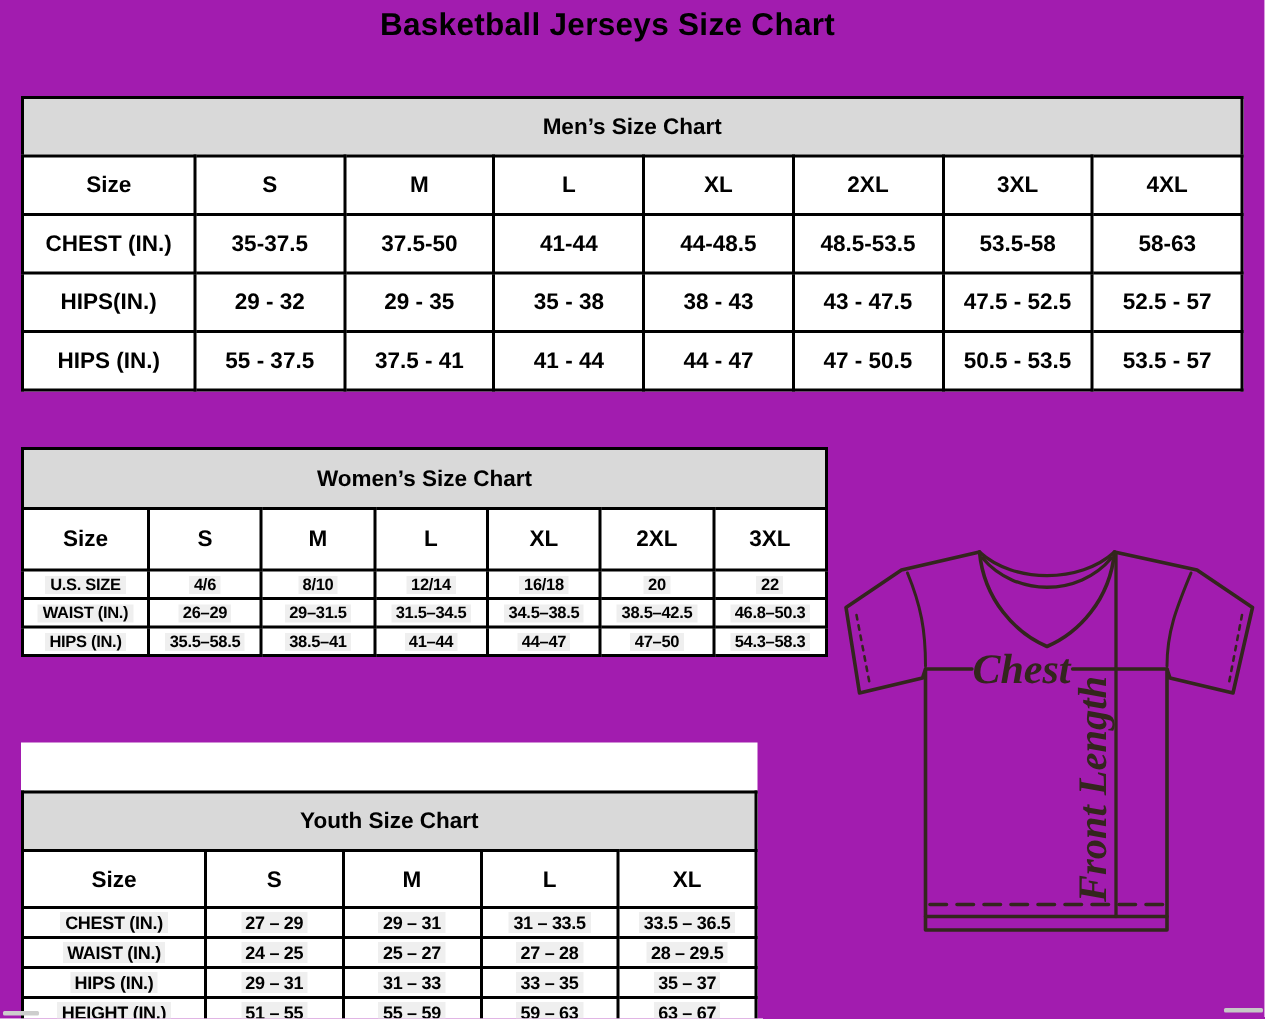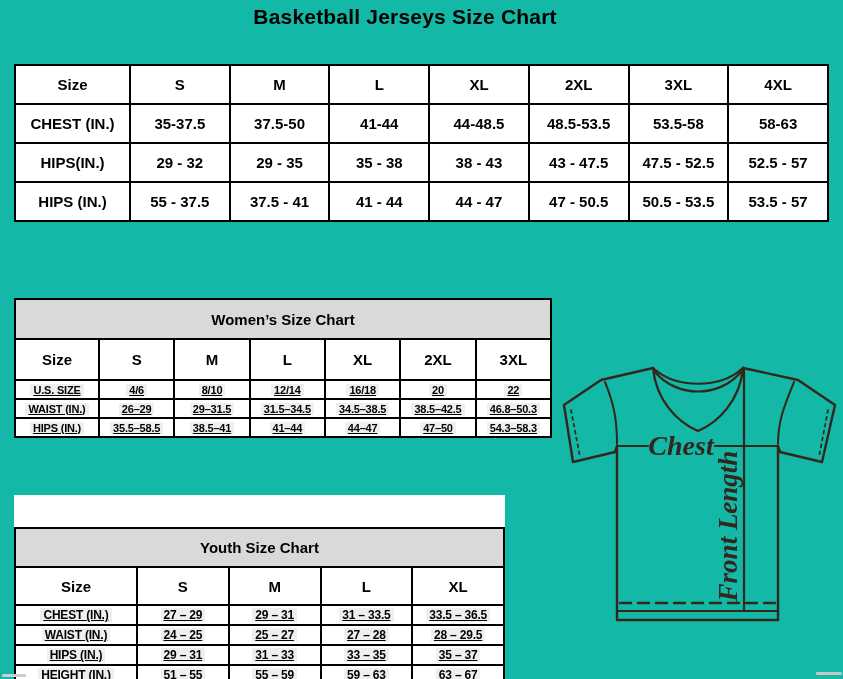"Basketball Jerseys Size Chart" .page { background: #14b8a6 -> #a21caf }
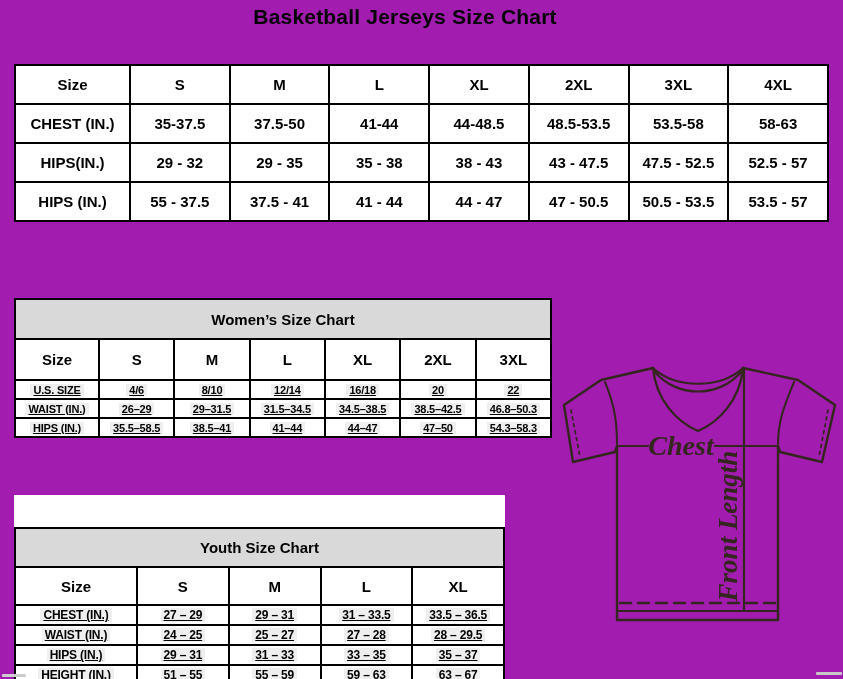"Men’s Size Chart" div.chart-title { html: none -> <div>Men’s Size Chart</div> }
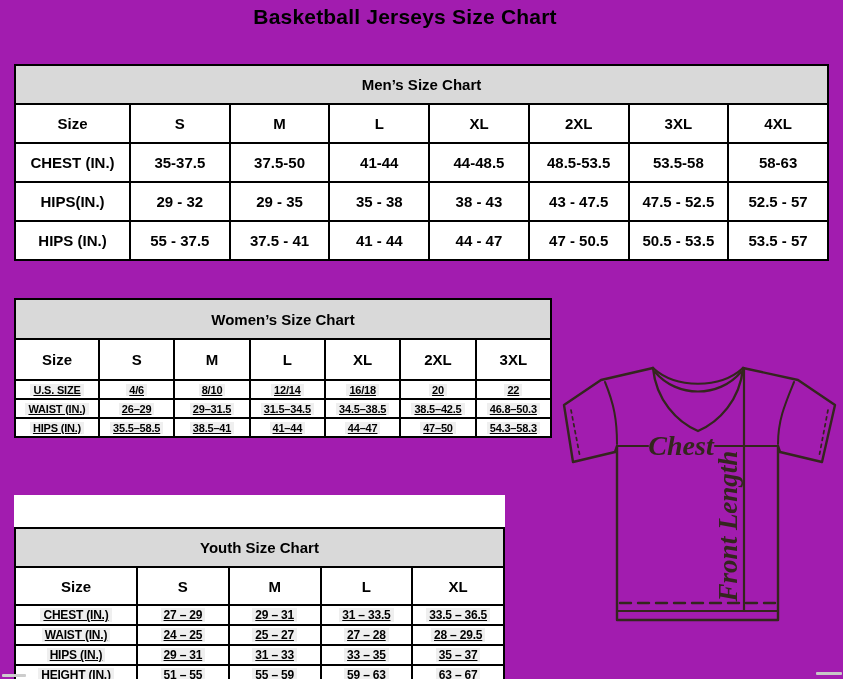"U.S. SIZE" .womens tbody span,.youth tbody span { text-decoration: underline -> none }
